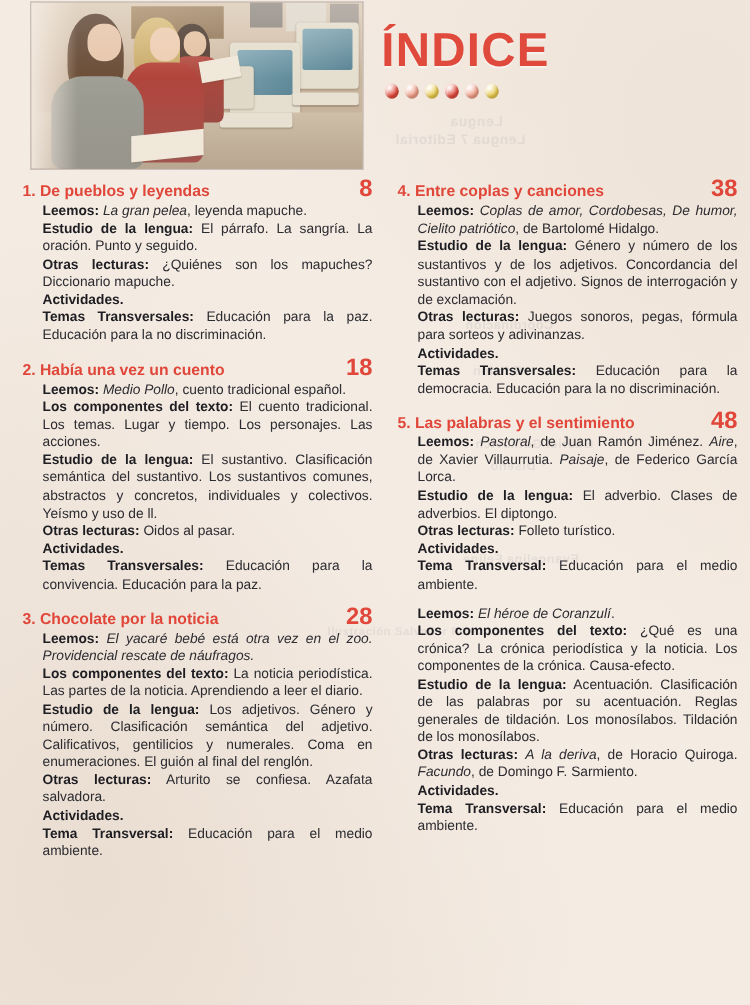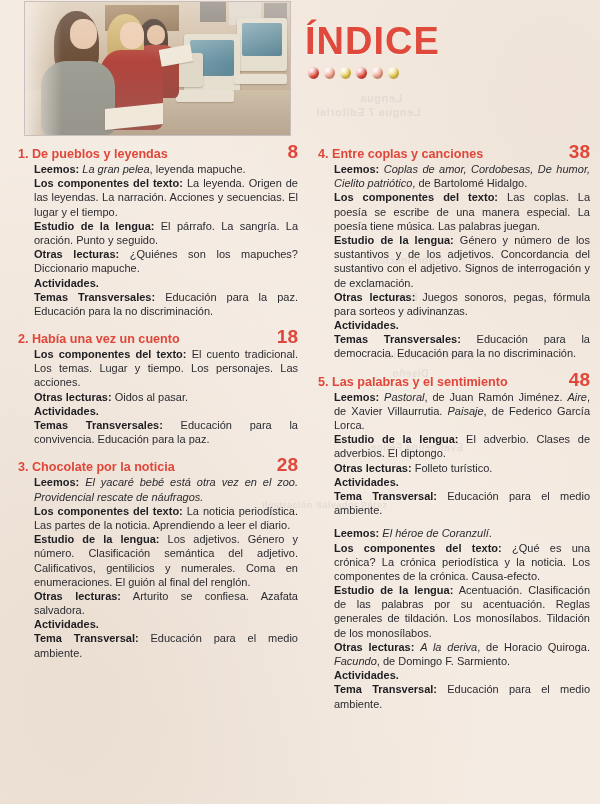"Los componentes del texto: La leyenda." p { html: <p><b>Los componentes del texto:</b> La leyenda. Origen de las leyendas. La narración. Acciones y secuencias. El lugar y el tiempo.</p> -> none }
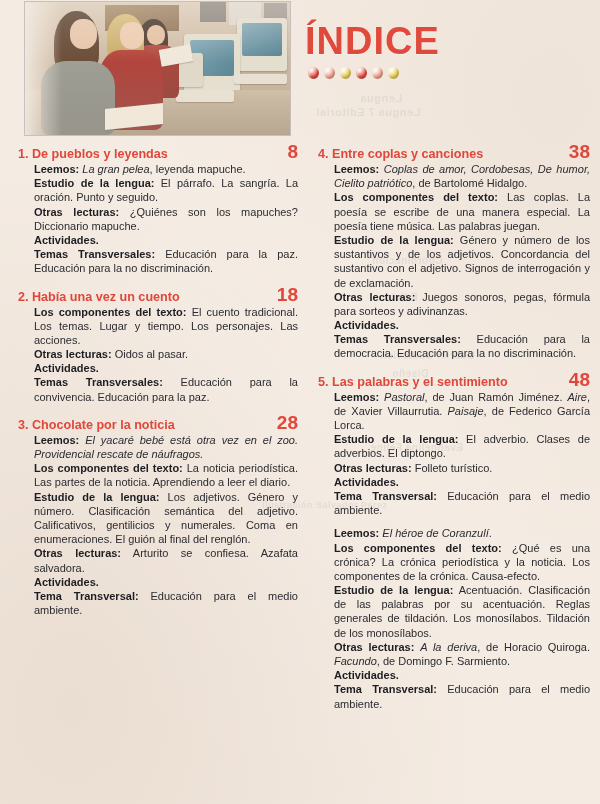"Los componentes del texto: Las" p { html: <p><b>Los componentes del texto:</b> Las coplas. La poesía se escribe de una manera especial. La poesía tiene música. Las palabras juegan.</p> -> none }
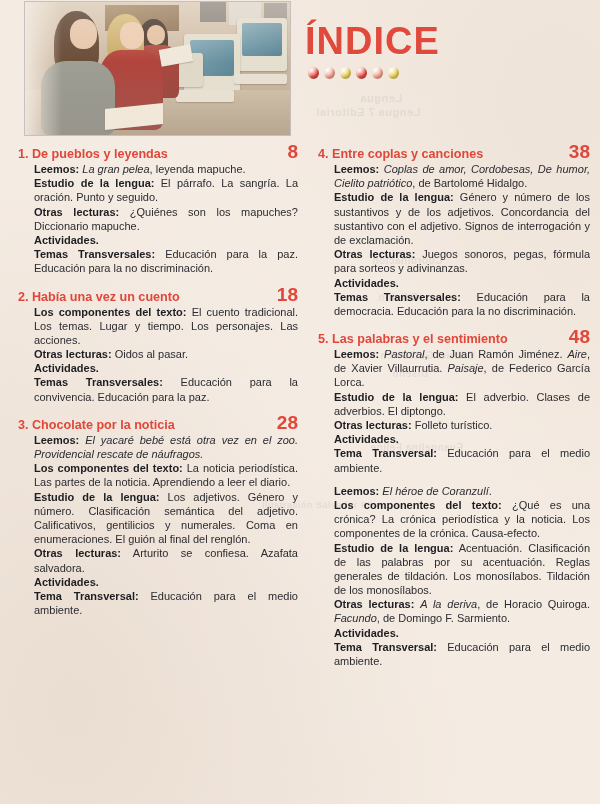"Leemos: Medio Pollo, cuento tradicional" p { html: none -> <p><b>Leemos:</b> <i>Medio Pollo</i>, cuento tradicional español.</p> }
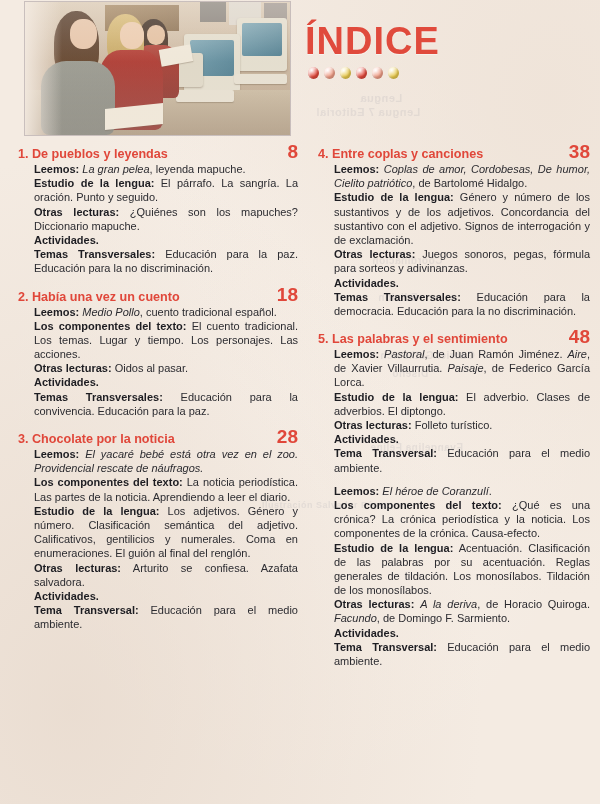"Estudio de la lengua: El sustantivo." p { html: none -> <p><b>Estudio de la lengua:</b> El sustantivo. Clasificación semántica del sustantivo. Los sustantivos comunes, abstractos y concretos, individuales y colectivos. Yeísmo y uso de ll.</p> }
